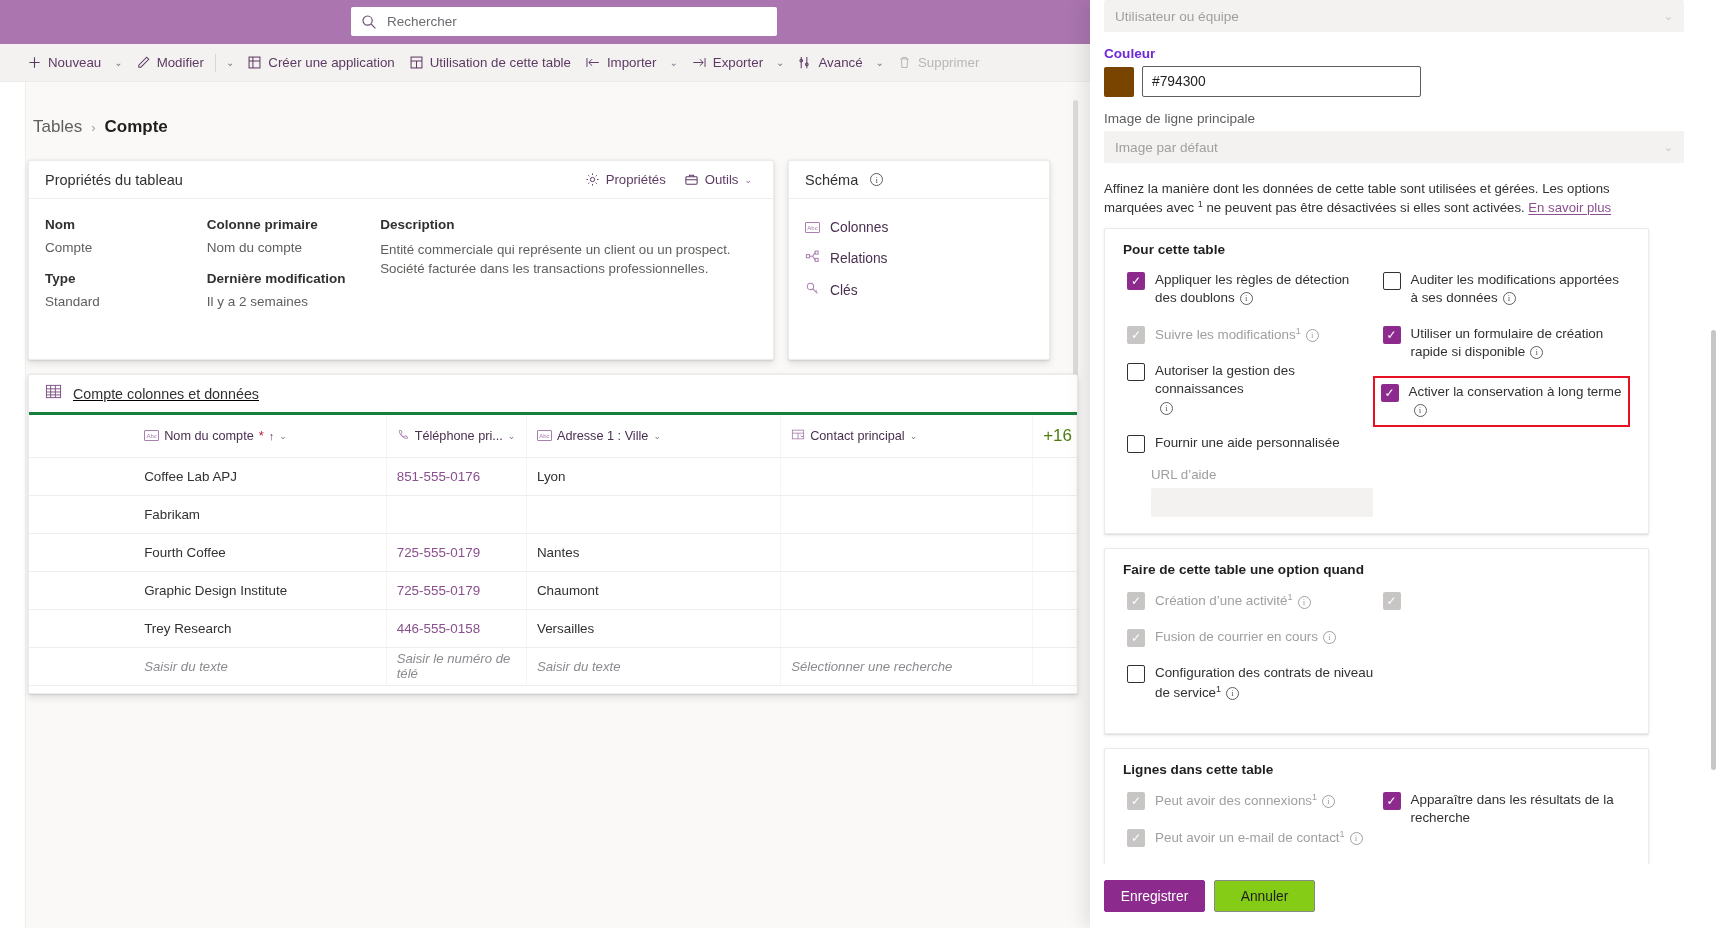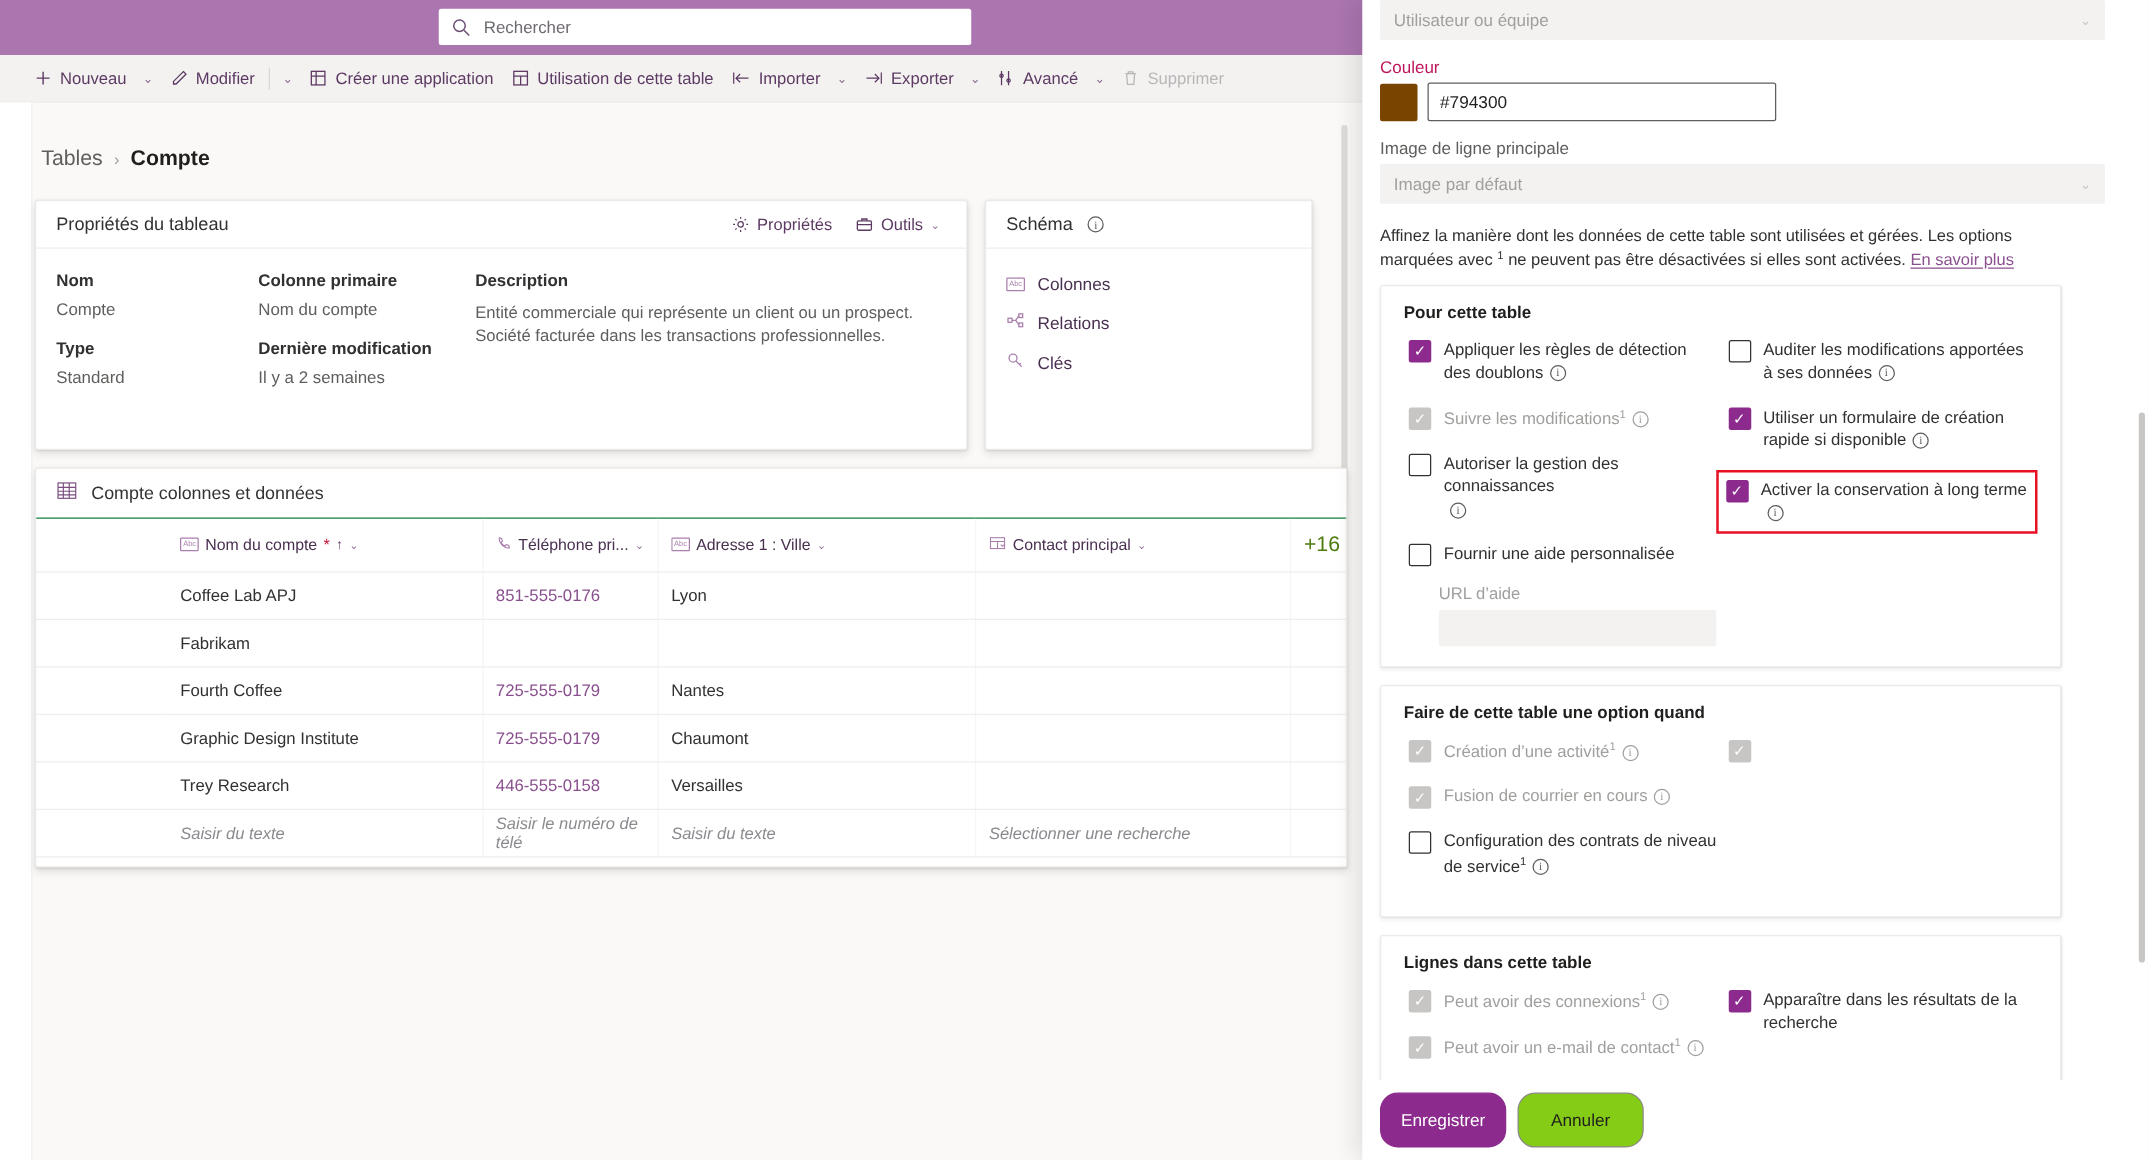"Couleur" .field-label.strong { color: #be185d -> #6d28d9; font-weight: normal -> bold }
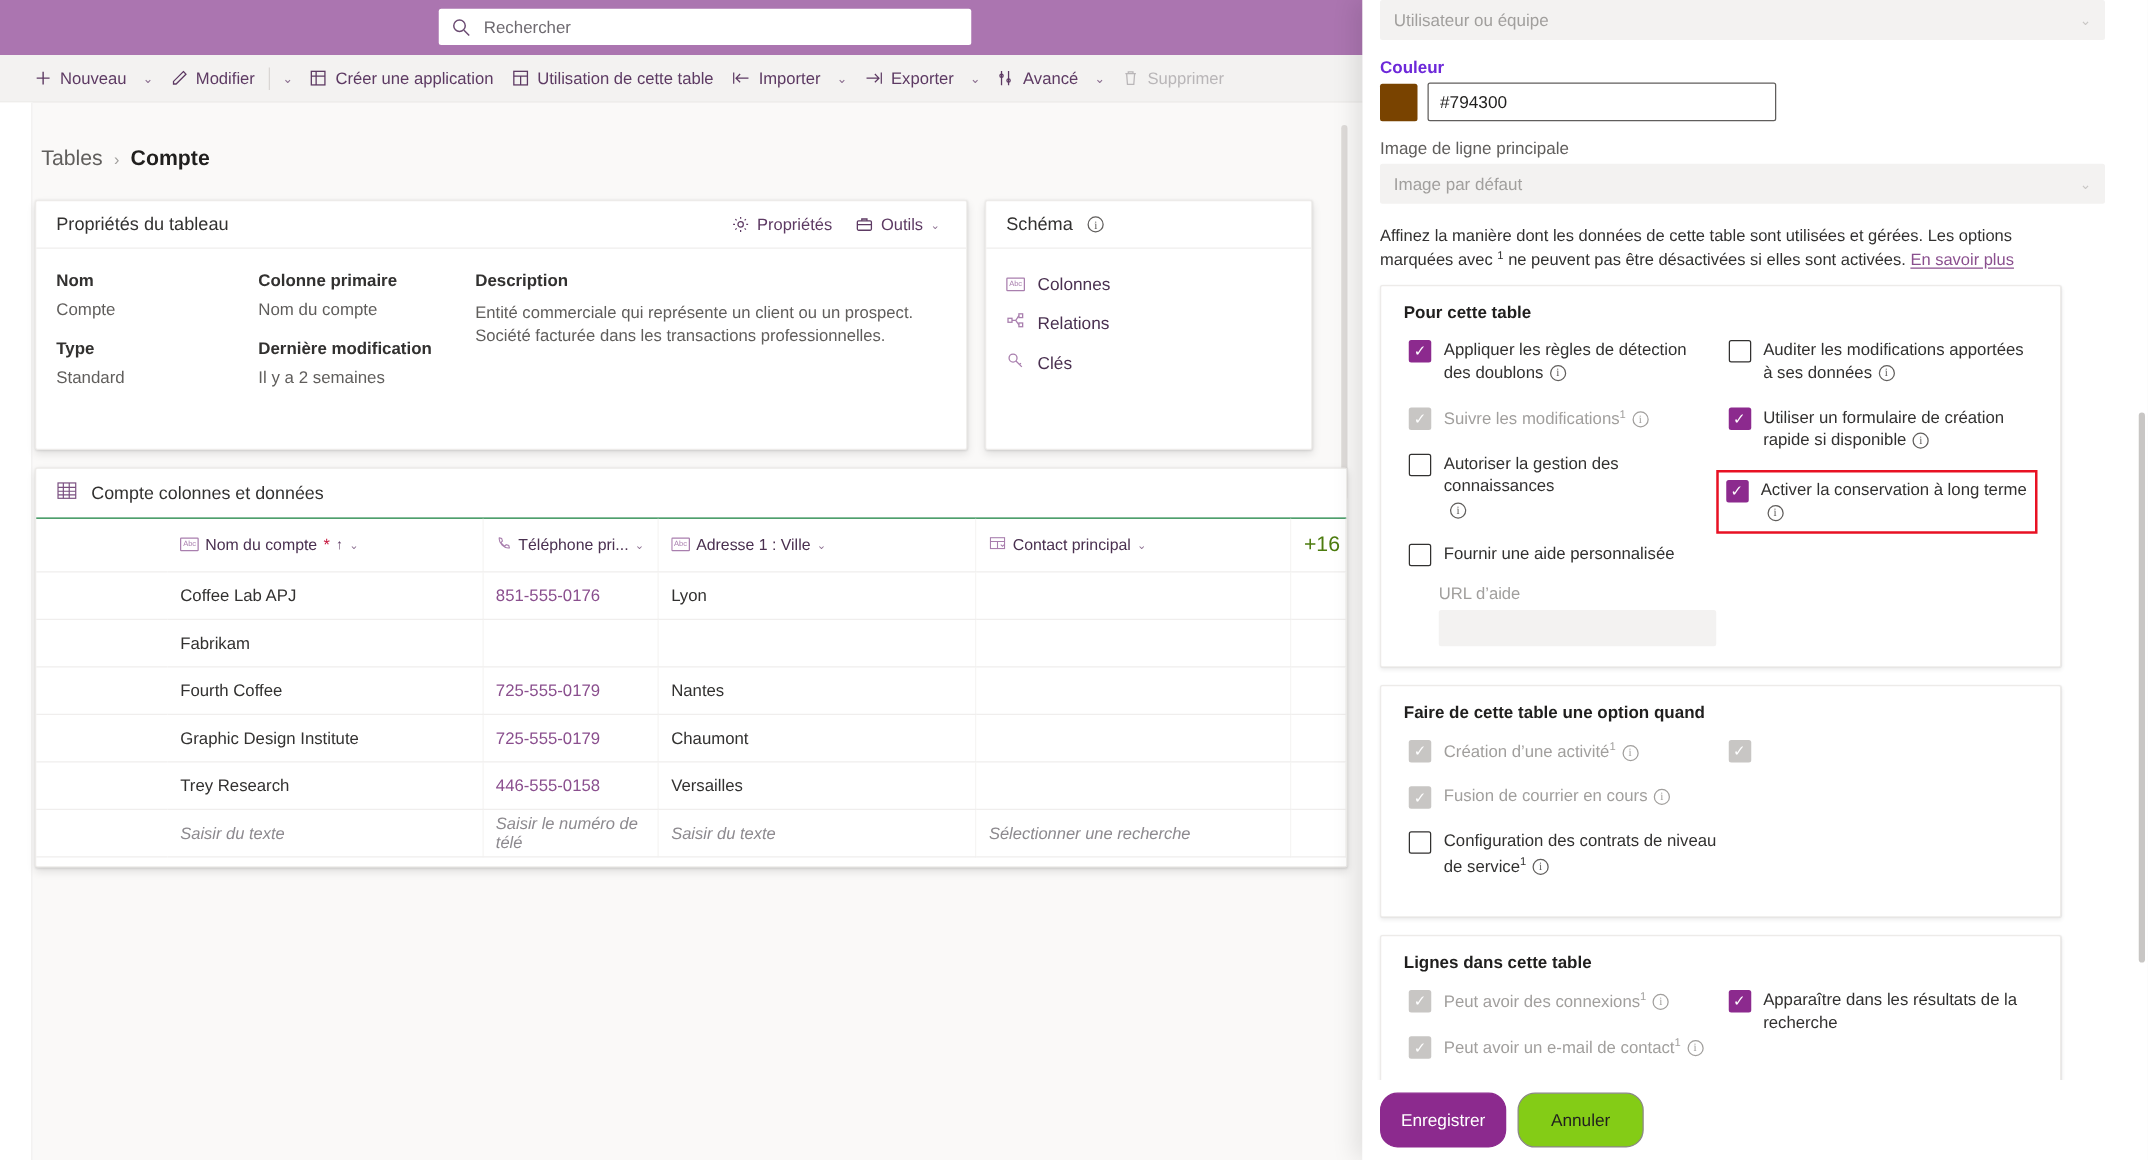"Compte colonnes et données" .grid-head { border-bottom: 1px solid #15803d -> 3px solid #15803d; text-decoration: none -> underline }
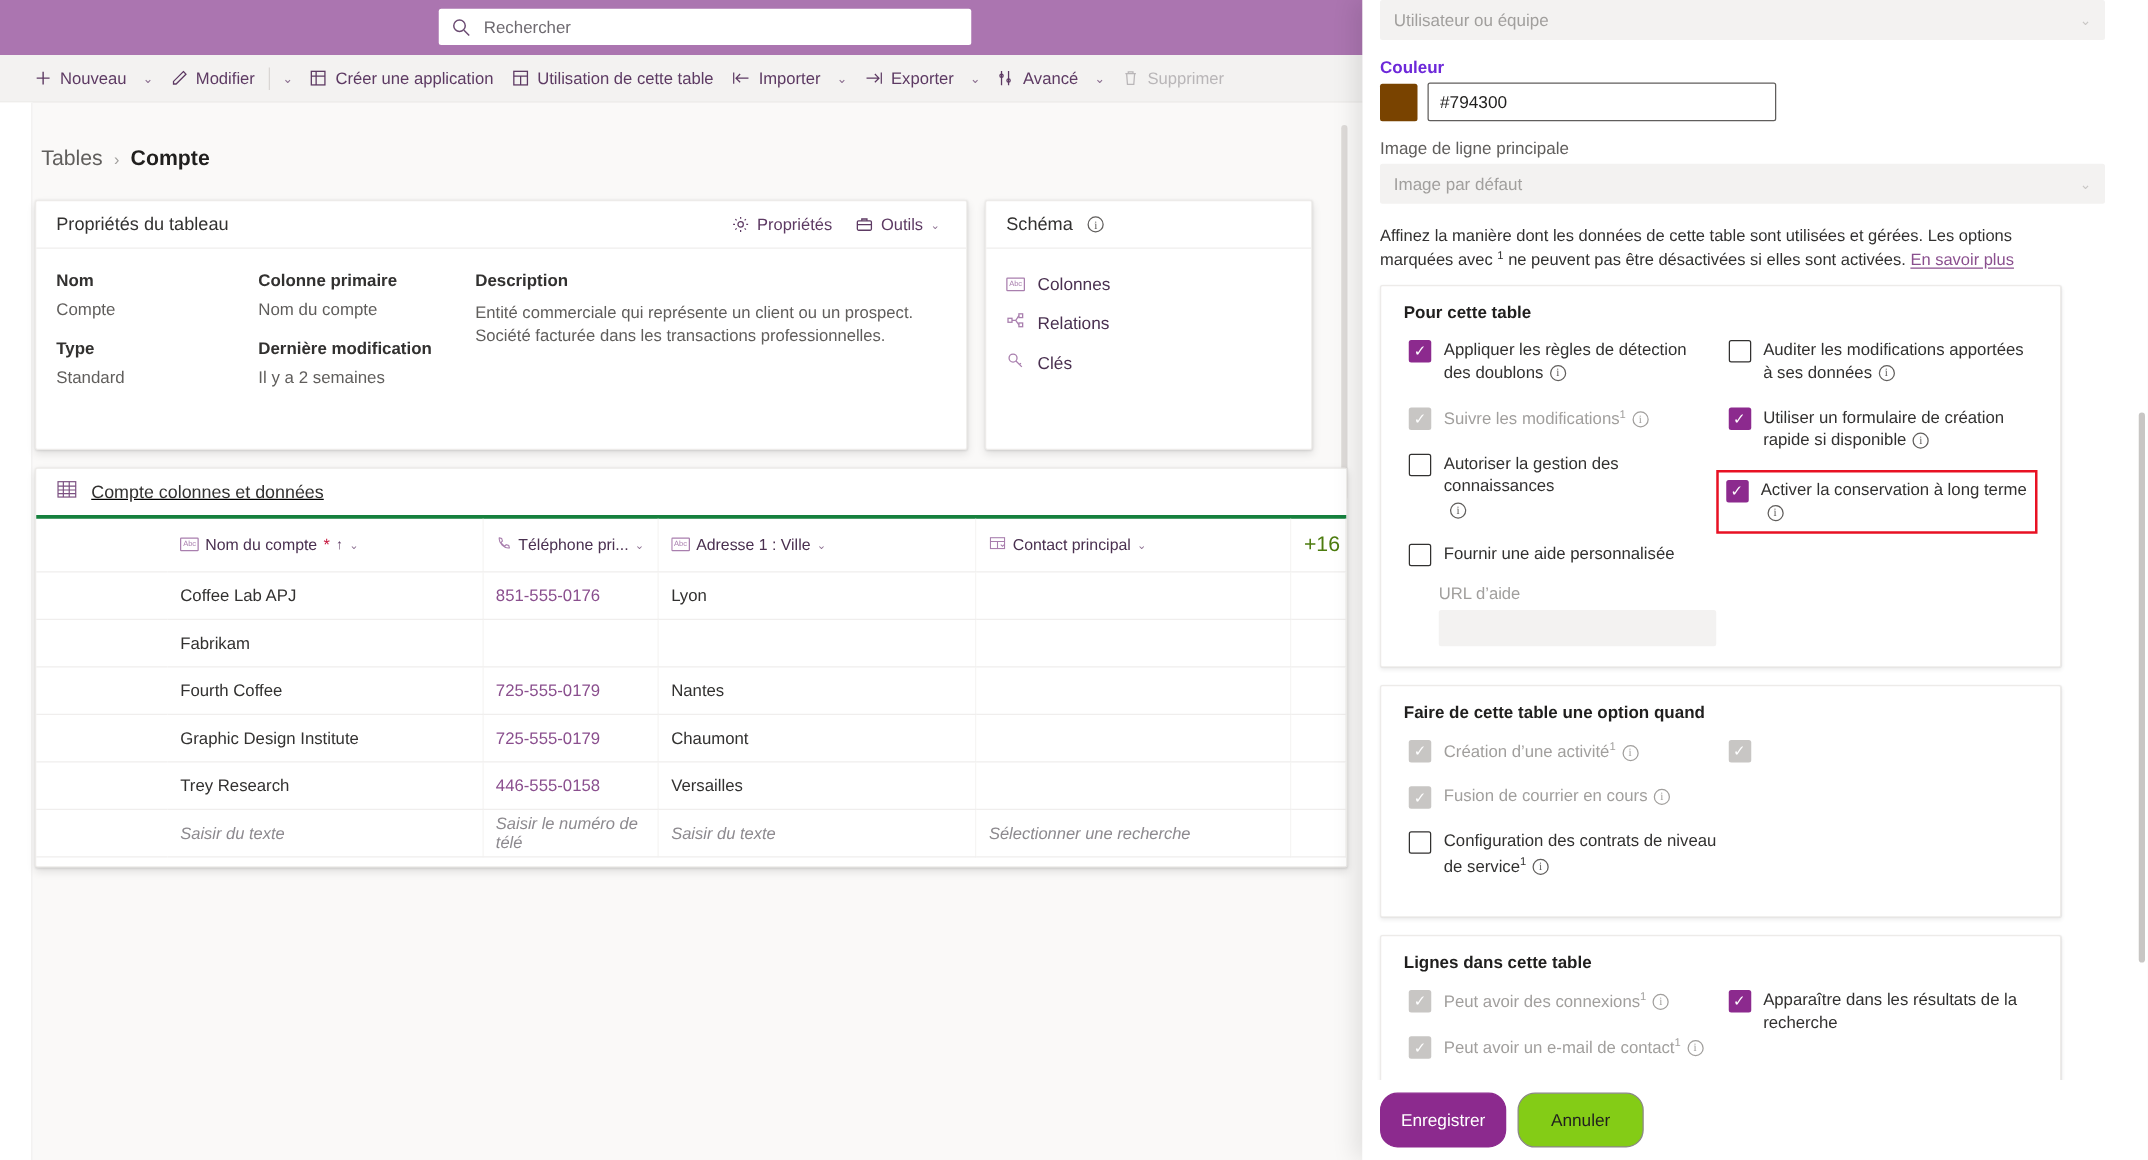"Enregistrer" .btn { border-radius: 14px -> 2px; height: 44px -> 32px }
